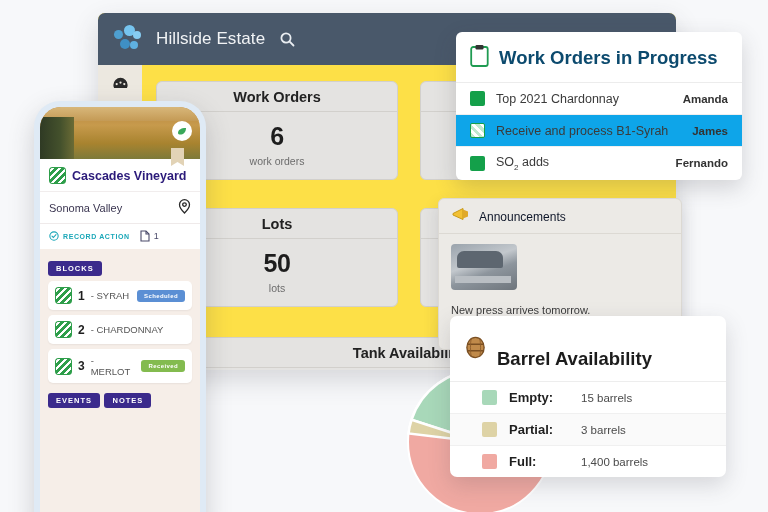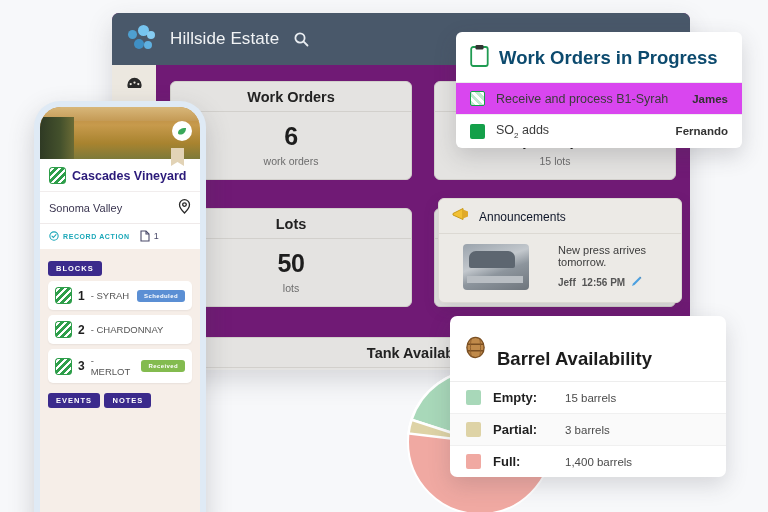"Hillside Estate" .dash-window { background: #701a75 -> #fde047; left: 112px -> 98px }
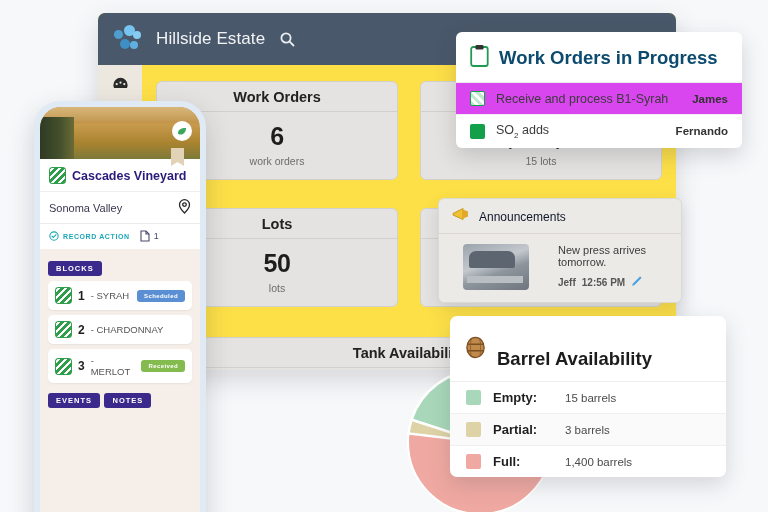"Top 2021 Chardonnay" div.wo-row { html: none -> <div> <span></span> <span>Top 2021 Chardonnay</span> <span>Amanda</span> </div> }
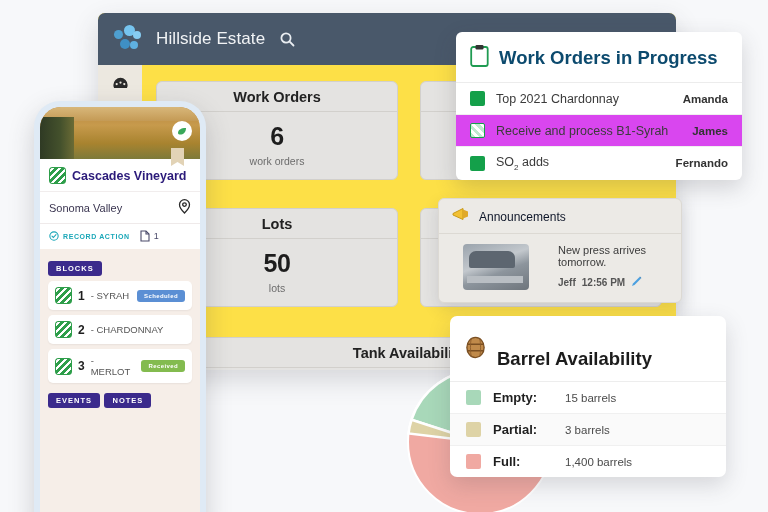"Receive and process B1-Syrah" .wo-row.alt { background: #d946ef -> #0ea5e9 }
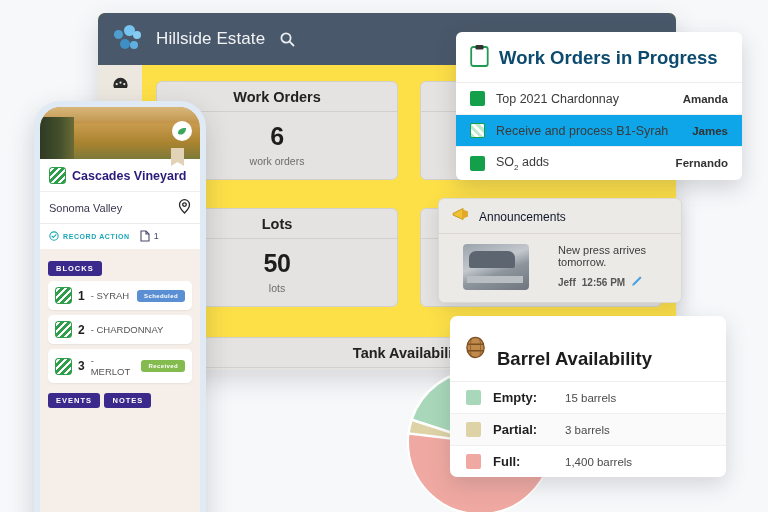"New press arrives tomorrow." .ann-body { flex-direction: none -> column; gap: 29px -> 14px; padding: 10px 24px 12px -> 10px 12px 12px }
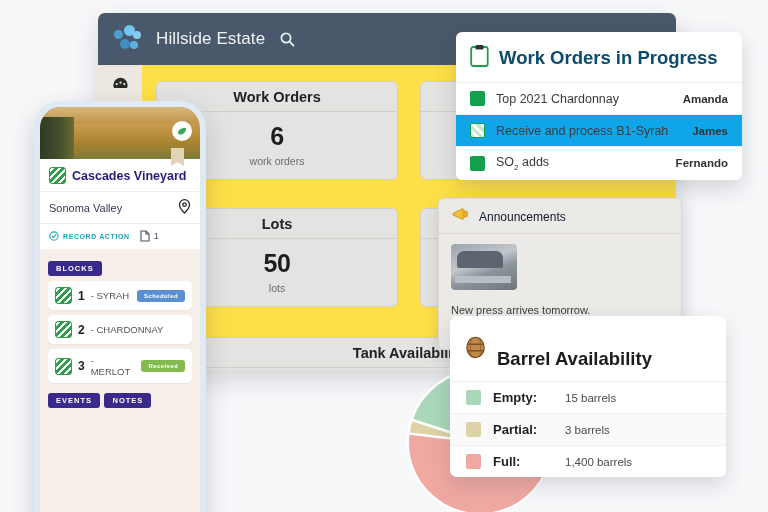"Empty:" .legend-row { padding: 8px 16px -> 8px 32px }
